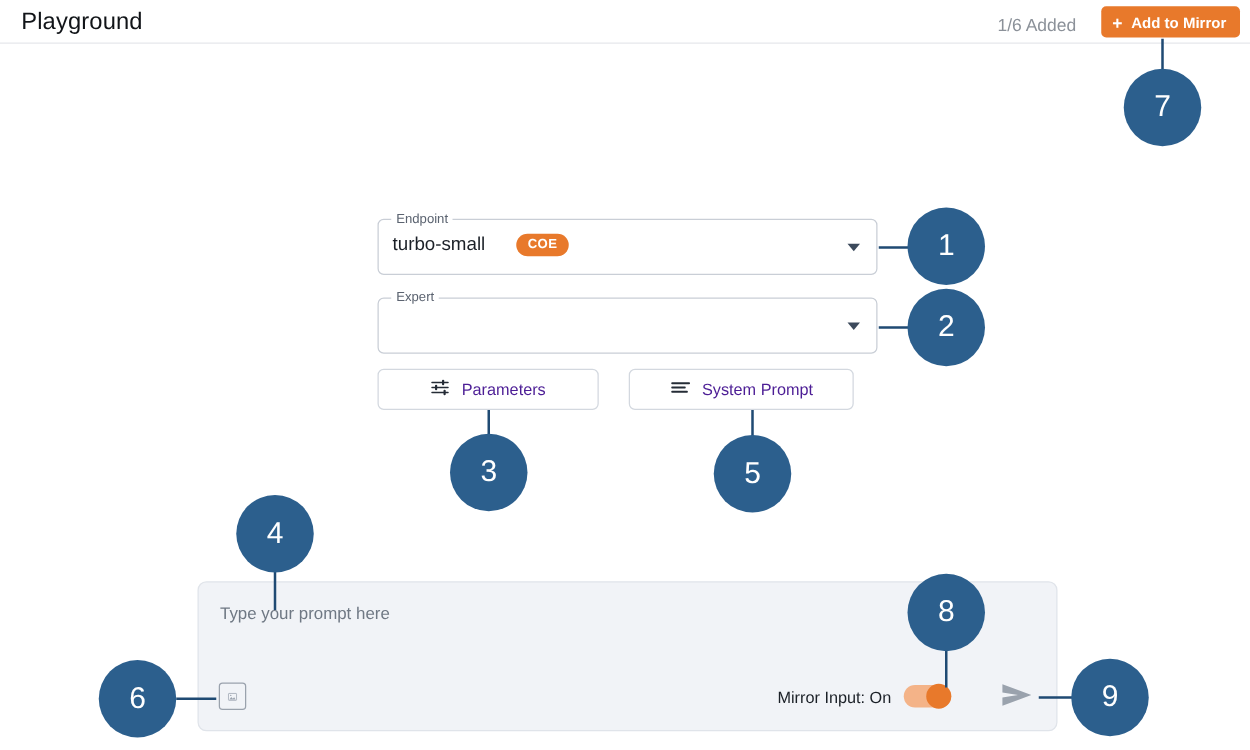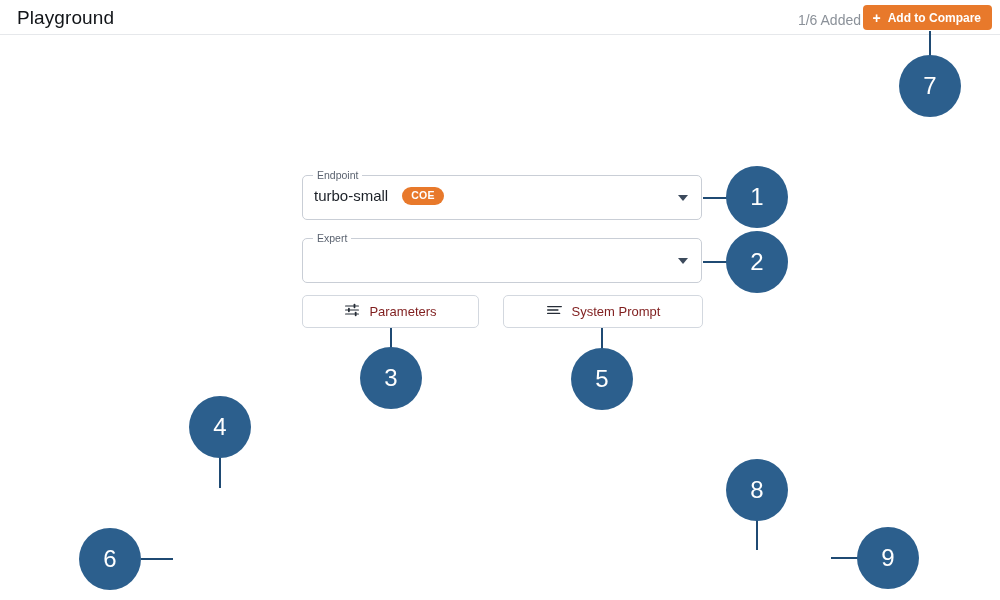"Add to Compare" span { text: Compare -> Mirror }
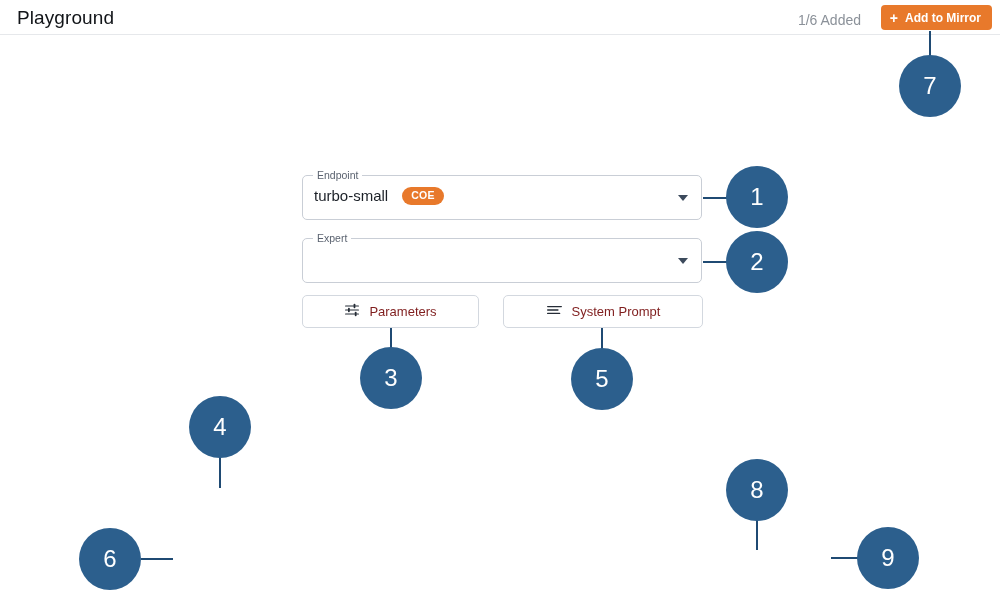"turbo-small" .select-value { gap: 14px -> 25px }
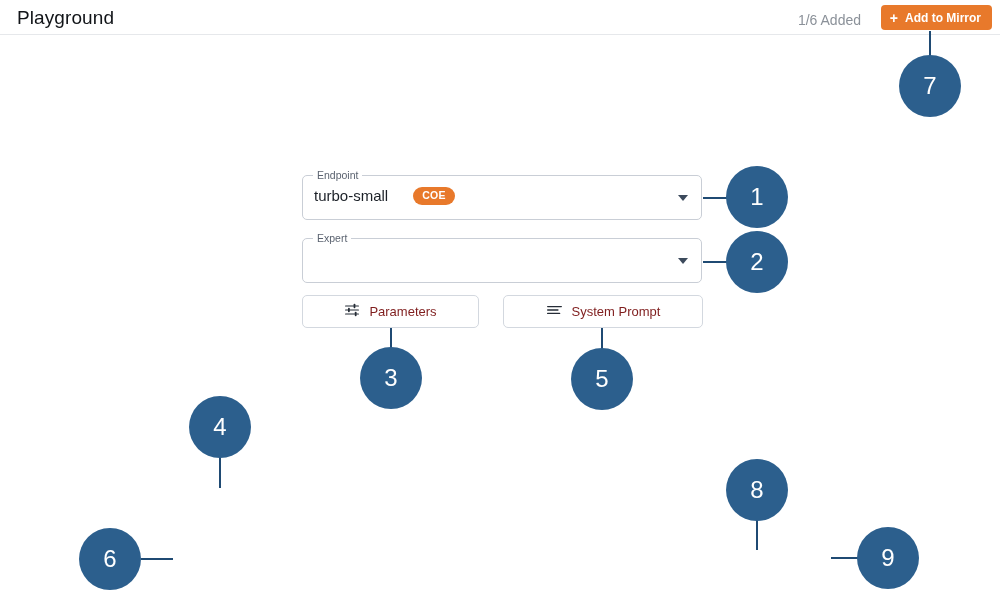"Parameters" .action-btn { color: #7f1d1d -> #4c1d95 }
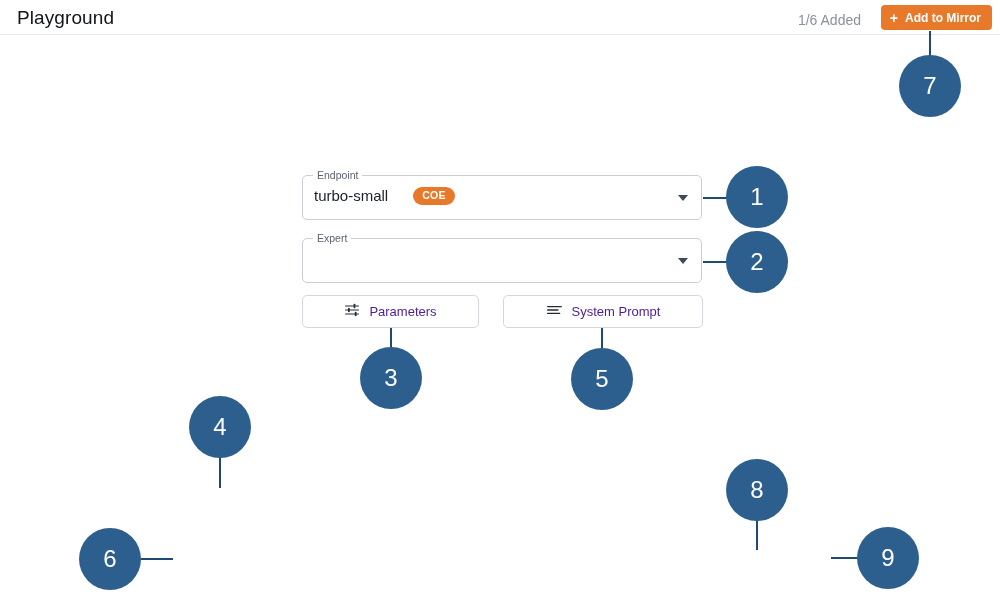"System Prompt" button.action-btn { width: 200px -> 180px }
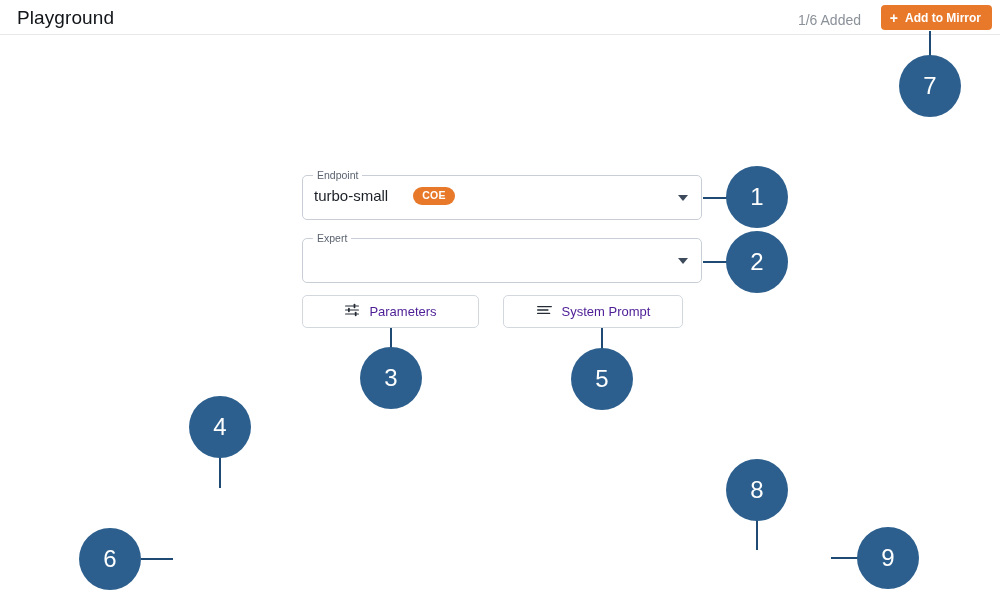"Type your prompt here" div.prompt-box { html: none -> <div> <div>Type your prompt here</div> <button> <svg> <rect></rect> <path></path> <circle></circle> </svg> </button> <div> <span>Mirror Input: On</span> <span> <span></span> </span> </div> <button> <span> <svg> <path></path> </svg> </span> </button> </div> }
